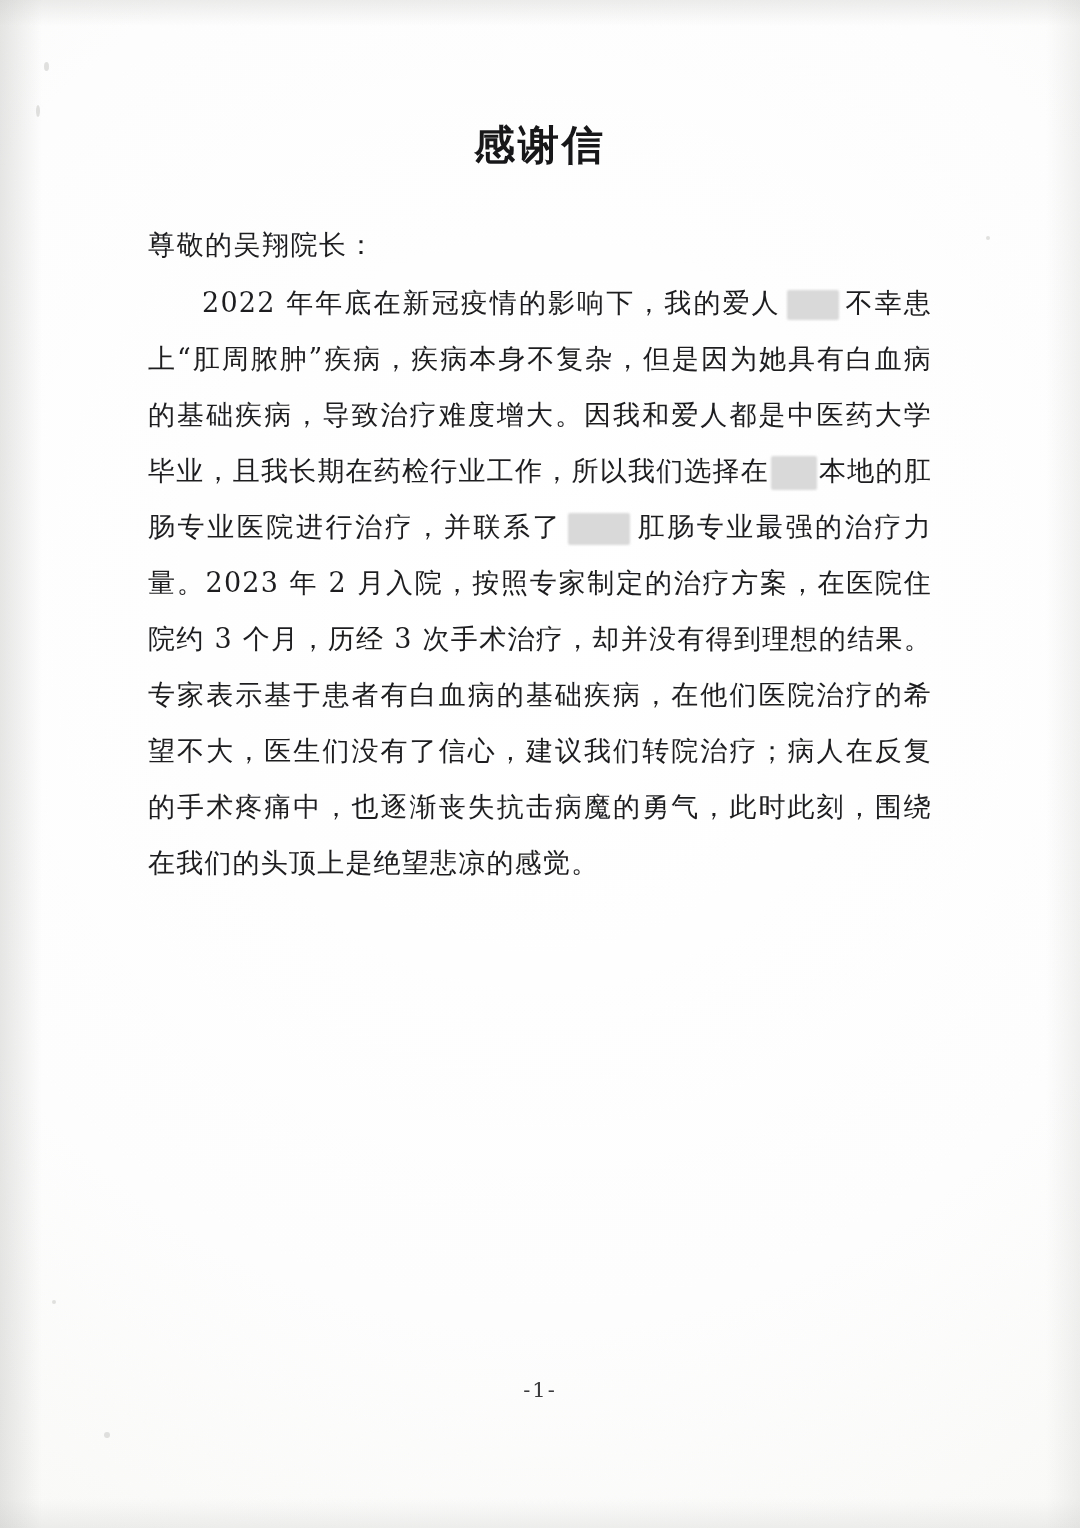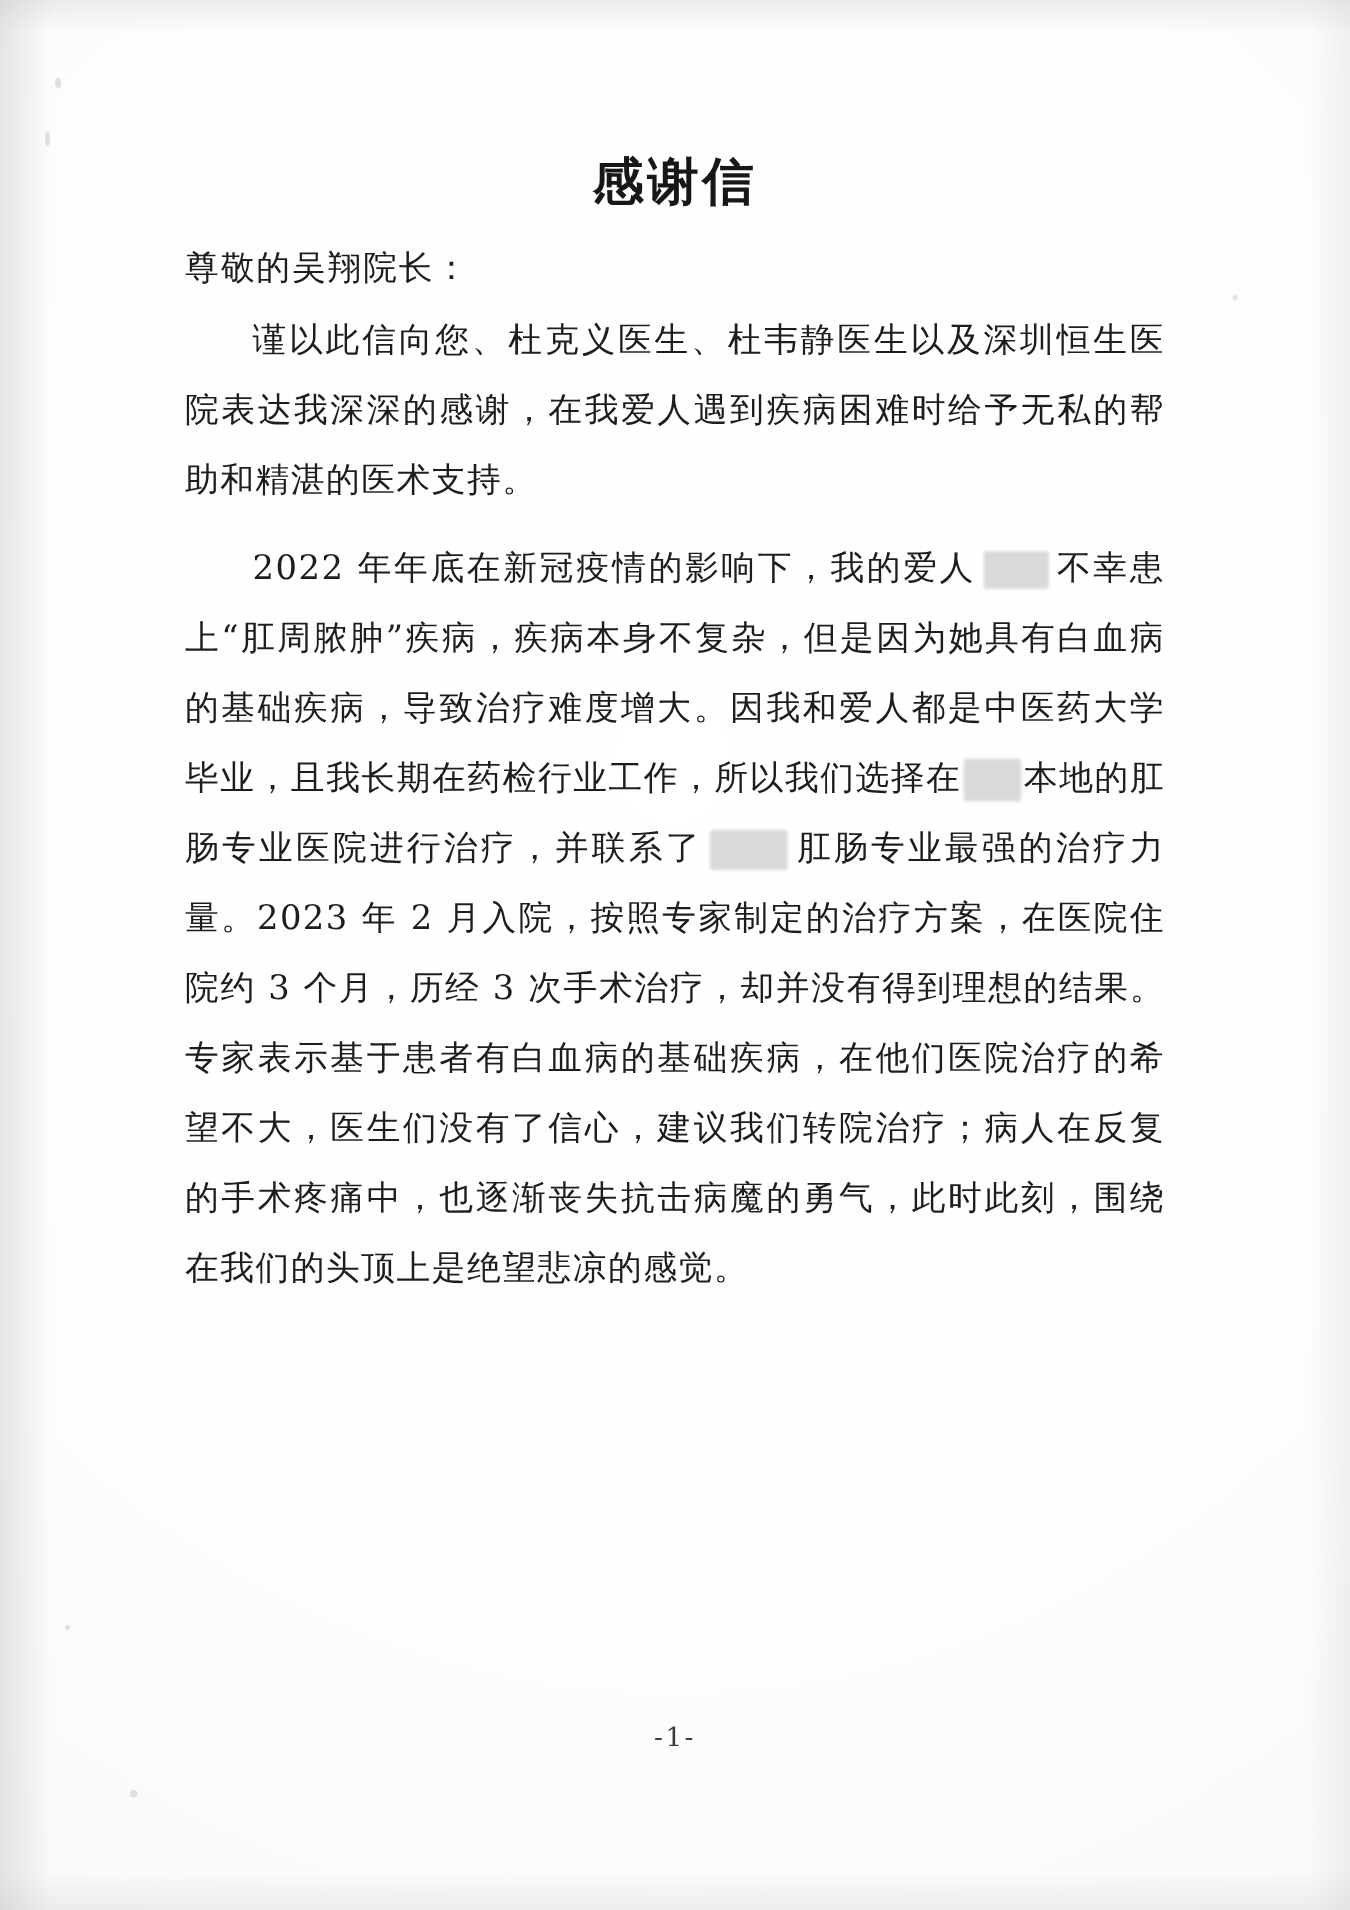"尊敬的吴翔院长：" .salutation { margin-top: 26px -> 56px }
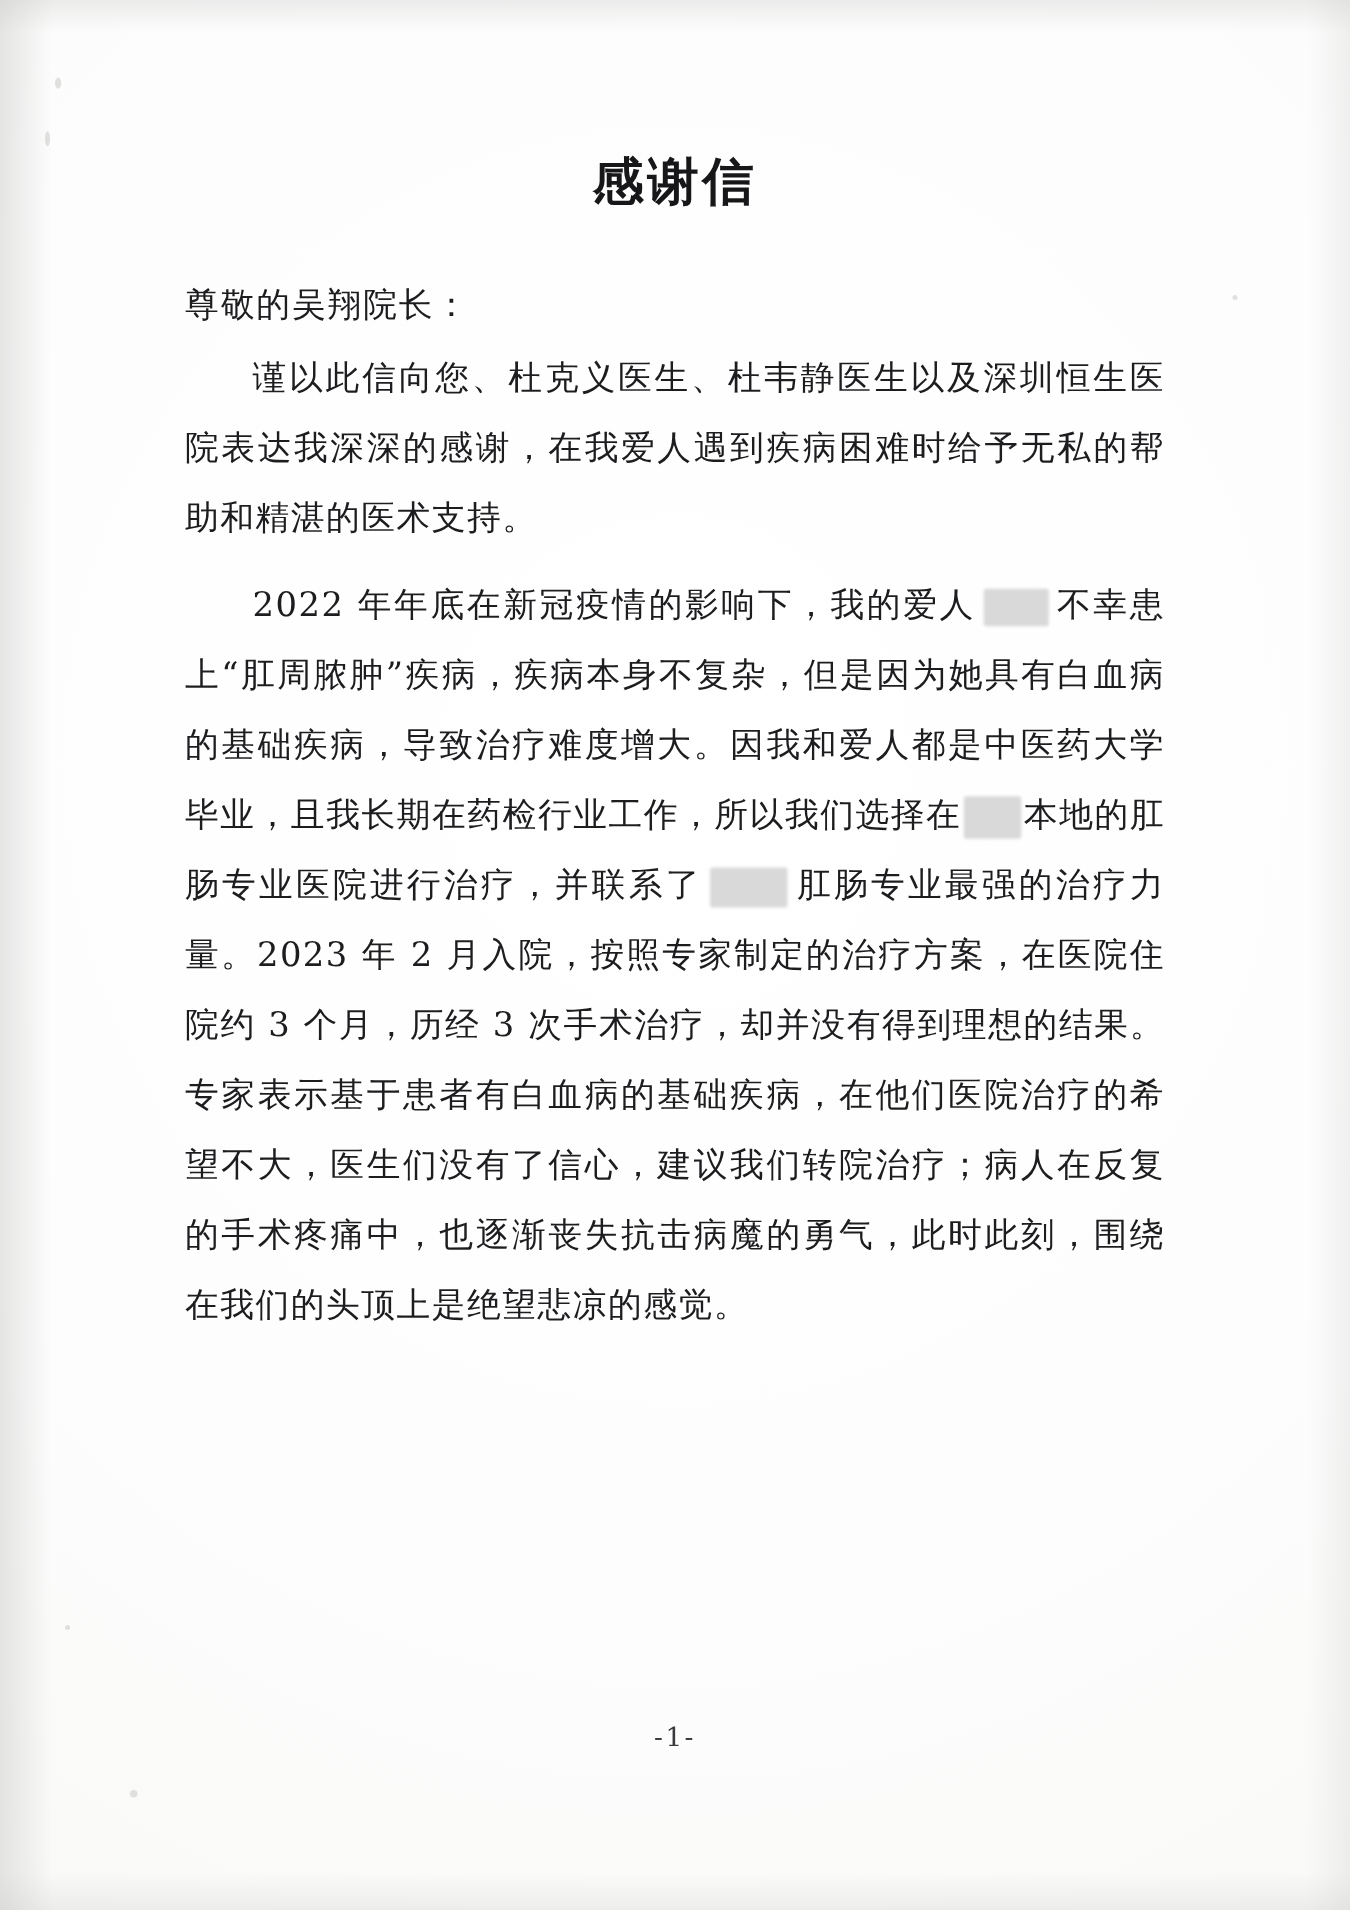"谨以此信向您、杜克义医生、杜韦静医生以及深圳恒生医院表达我深深的感谢，在我爱人遇" p.body-para { html: <p> <span>谨以此信向您、杜克义医生、杜韦静医生以及深圳恒生医院表达我深深的感谢，在我爱人遇到疾病困难时给予无私的帮助和精湛的医术支持。</span> </p> -> none }
